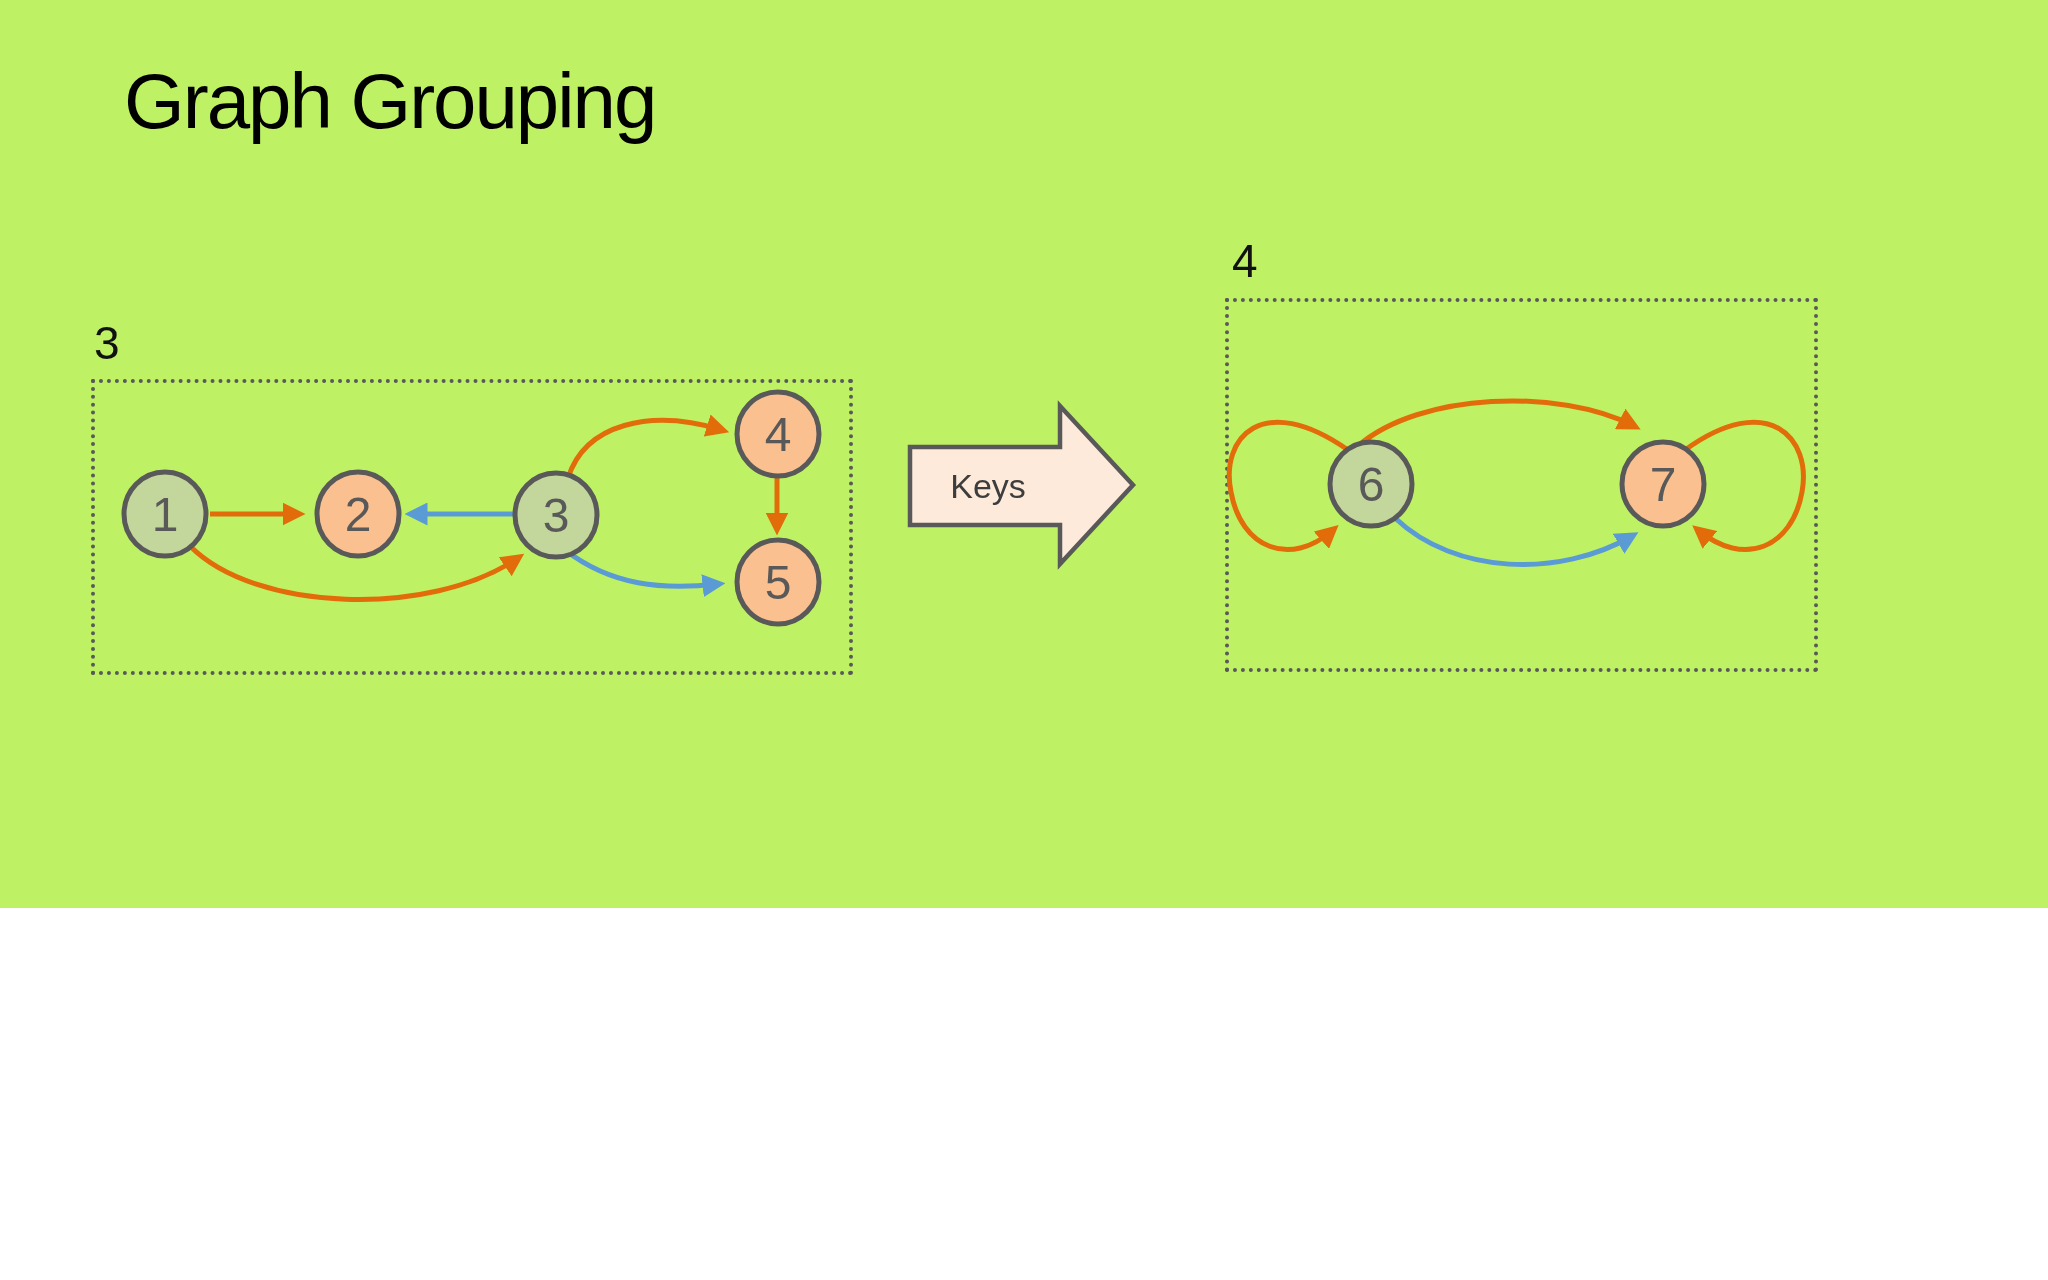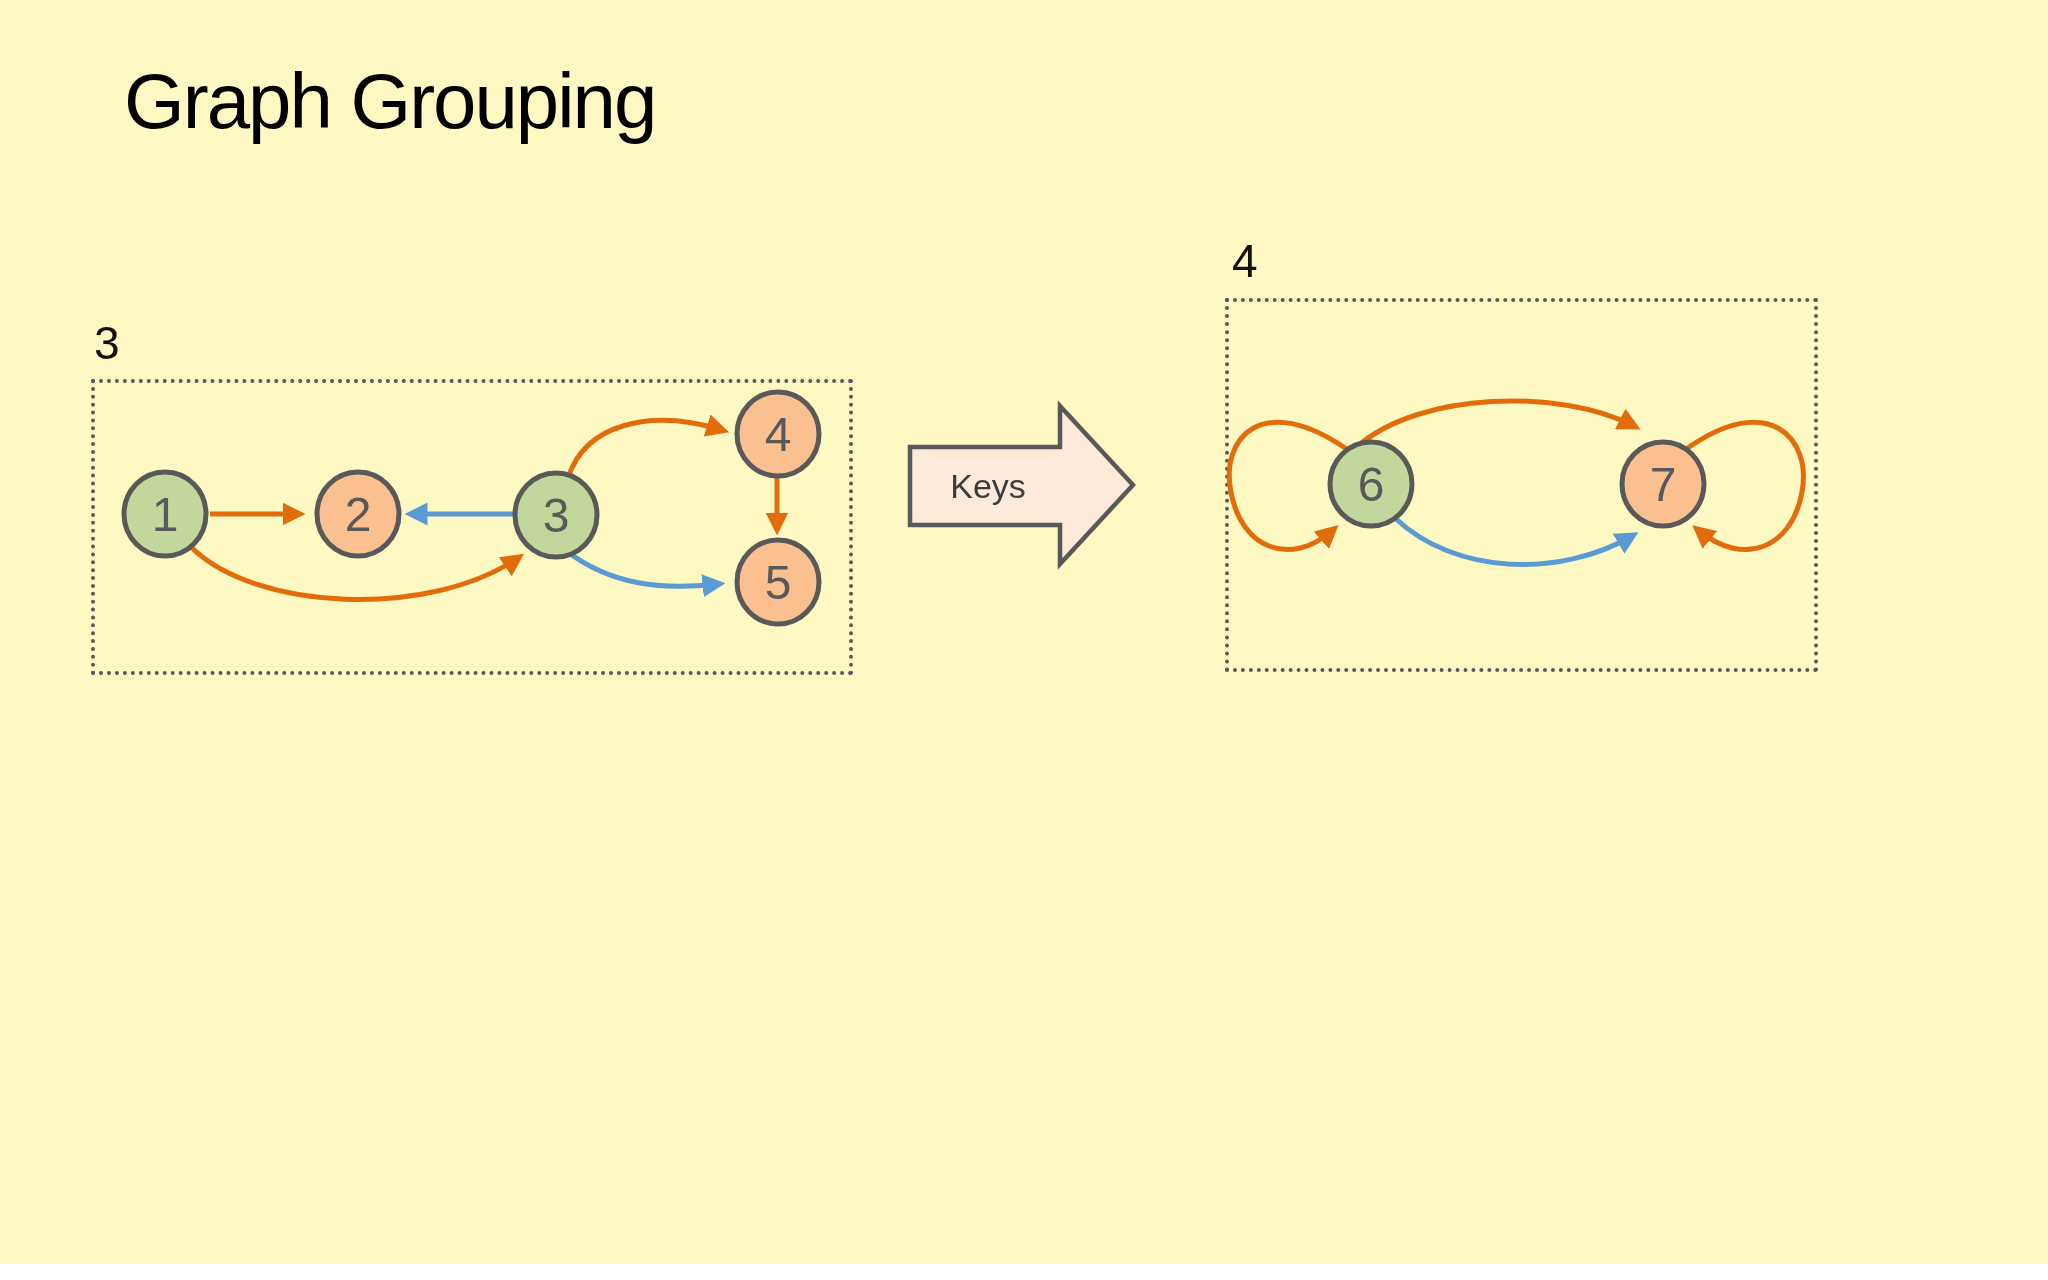"Graph Grouping" .slide { background: #fef9c3 -> #bef264; height: 1264px -> 908px }
